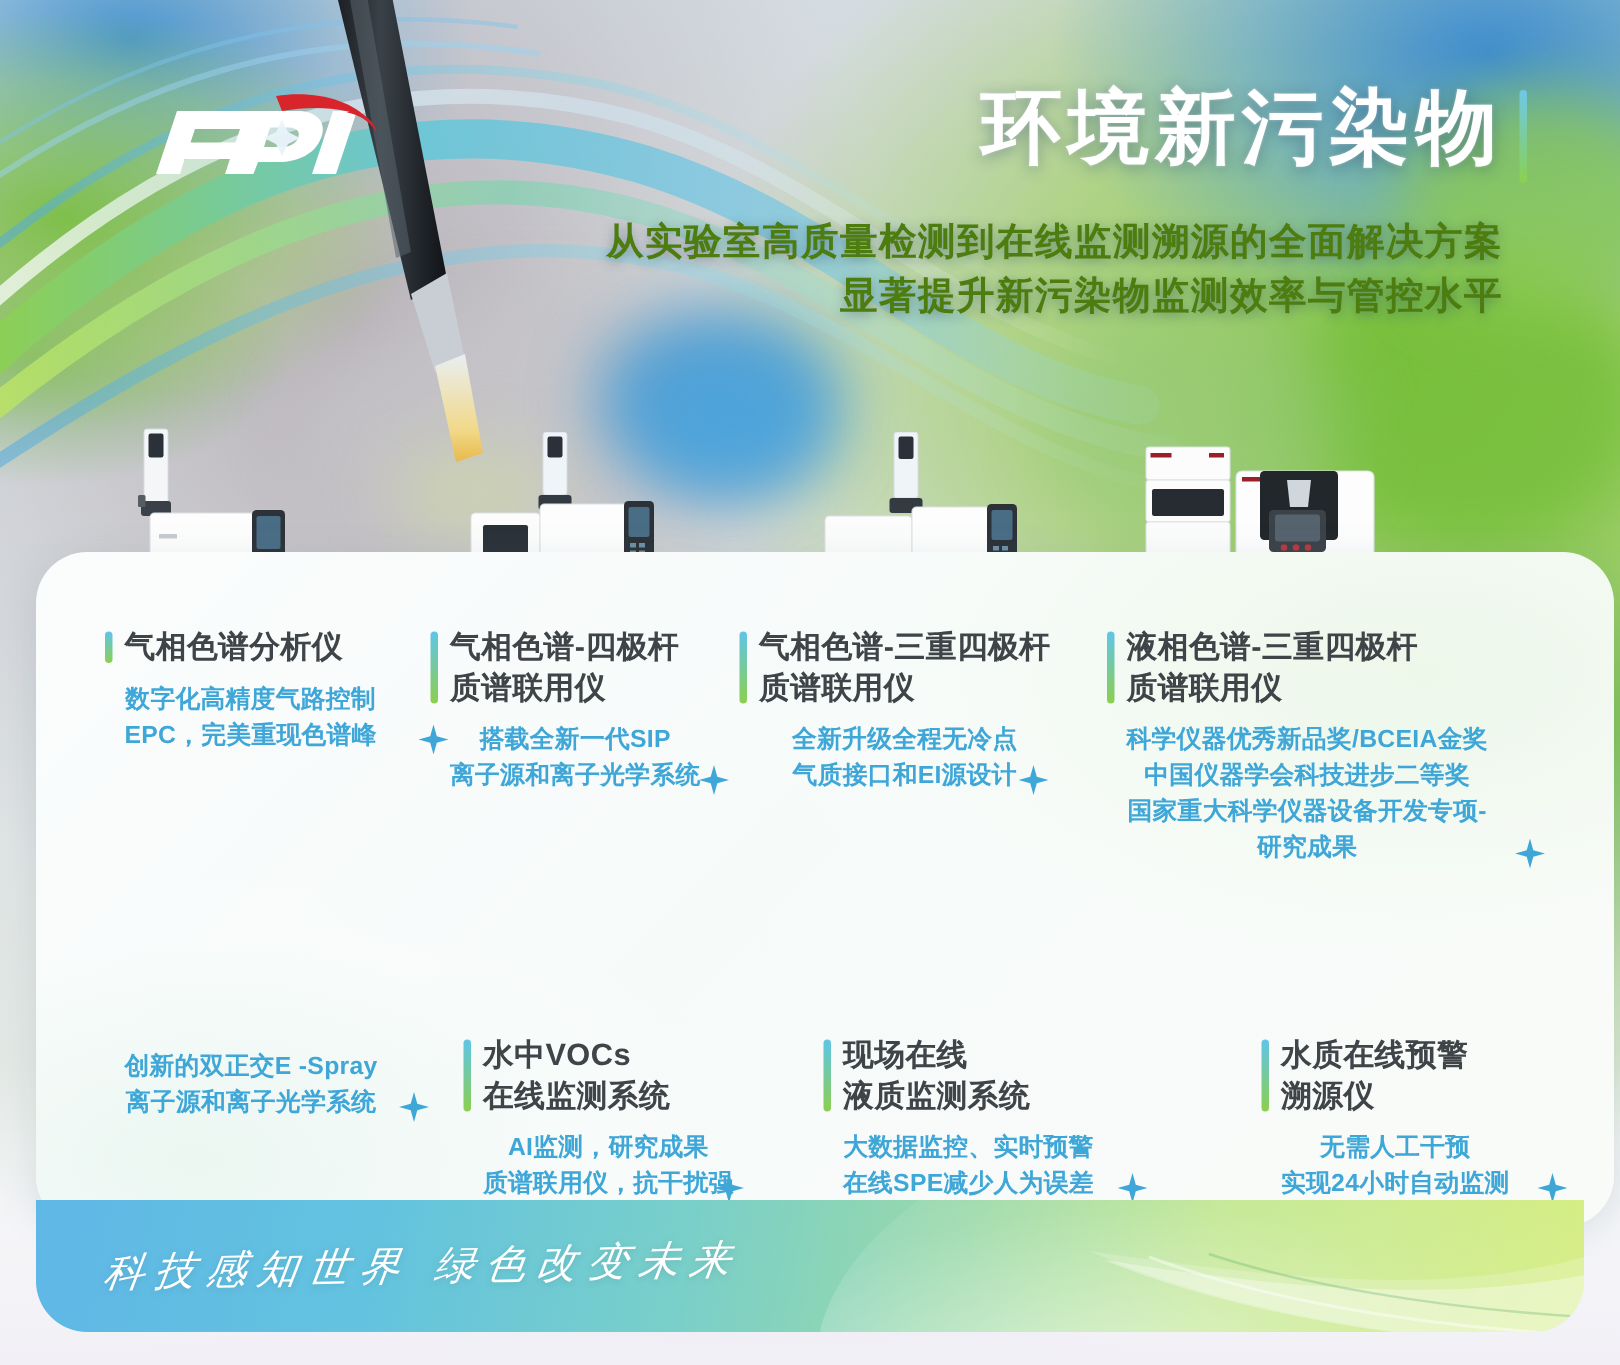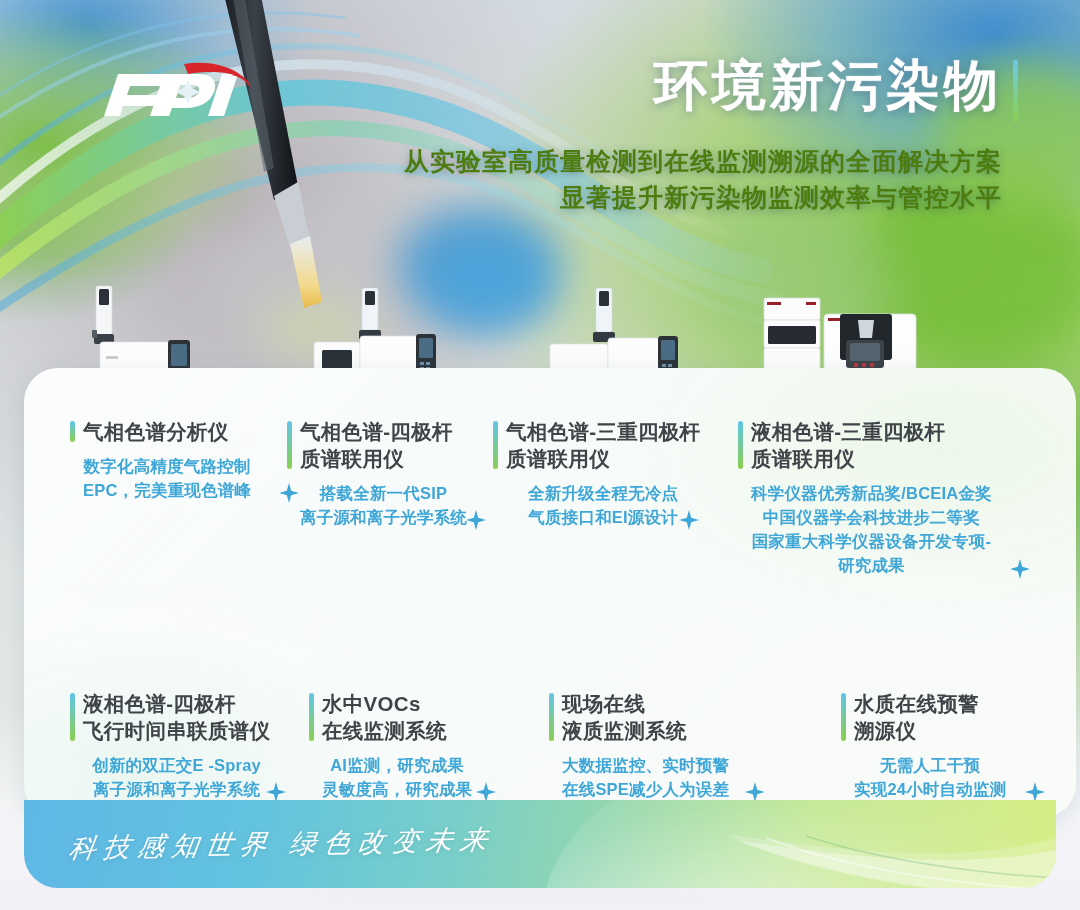"液相色谱-四极杆" div.card-title { html: <div> <div>液相色谱-四极杆</div> <div>飞行时间串联质谱仪</div> </div> -> none }
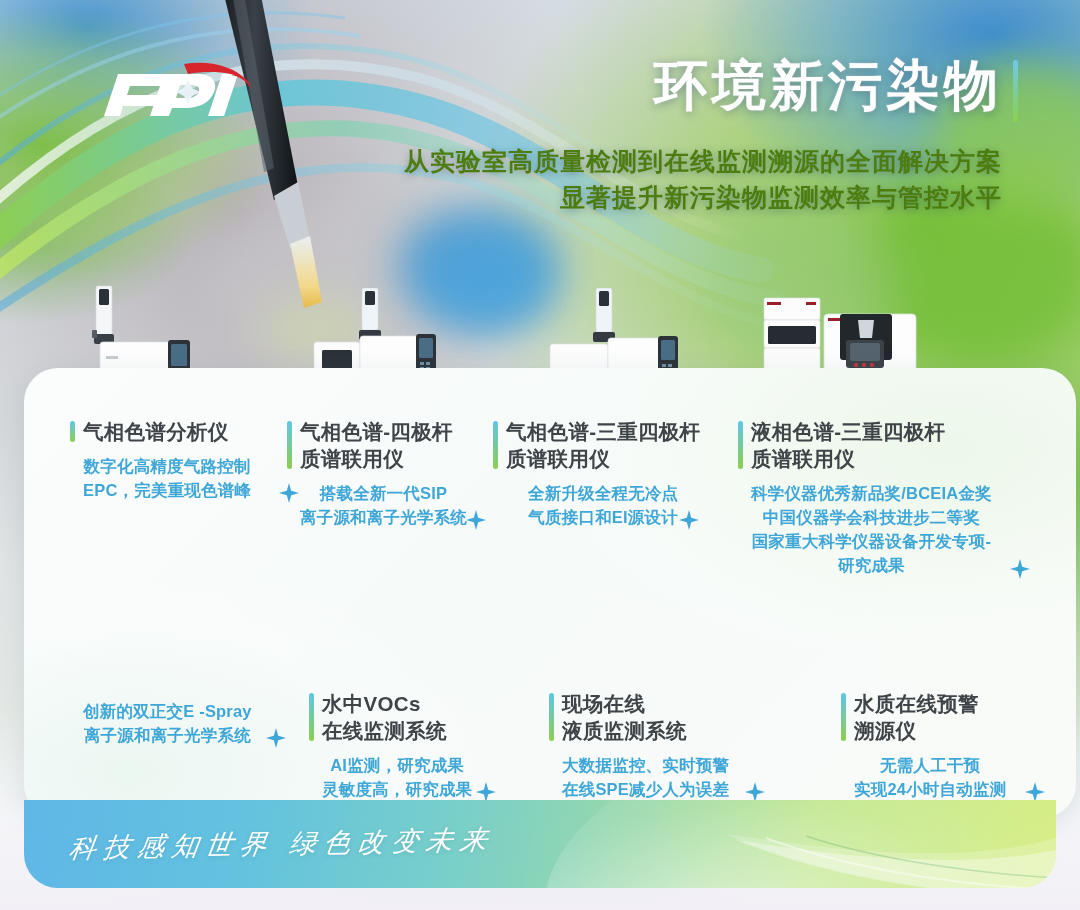"灵敏度高，研究成果" div { text: 灵敏度高，研究成果 -> 质谱联用仪，抗干扰强 }
